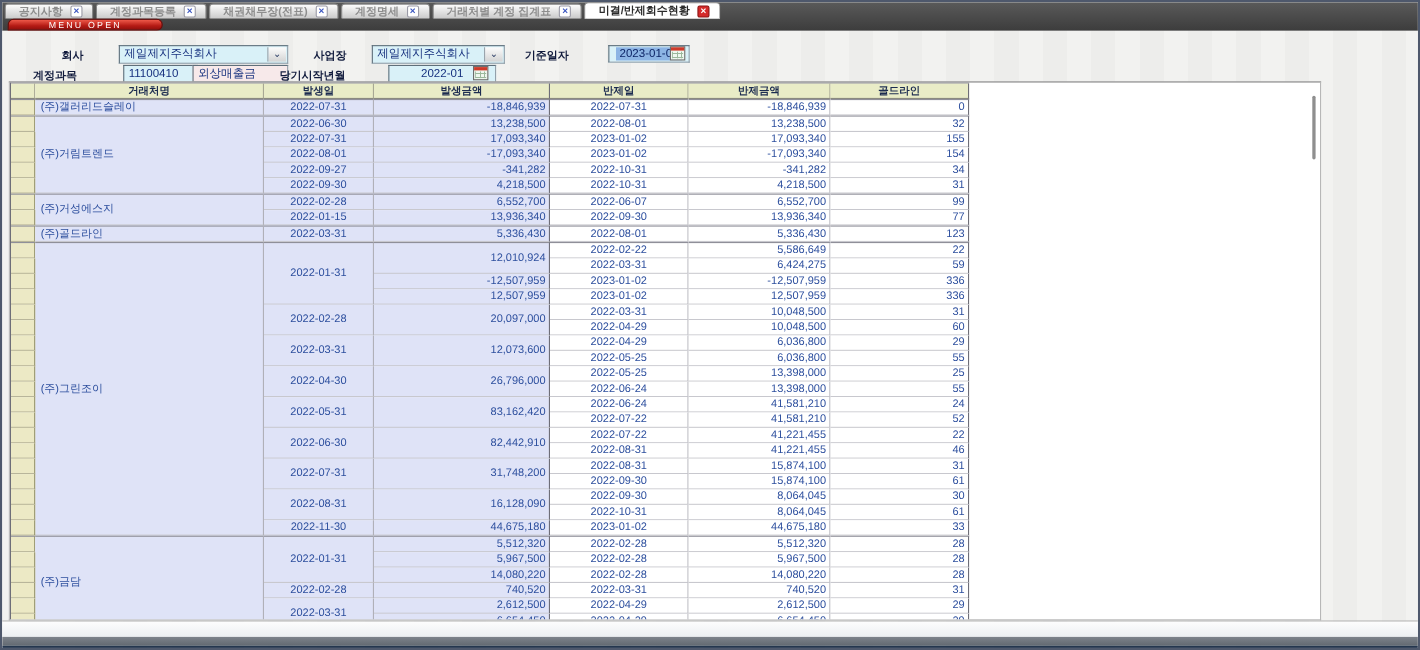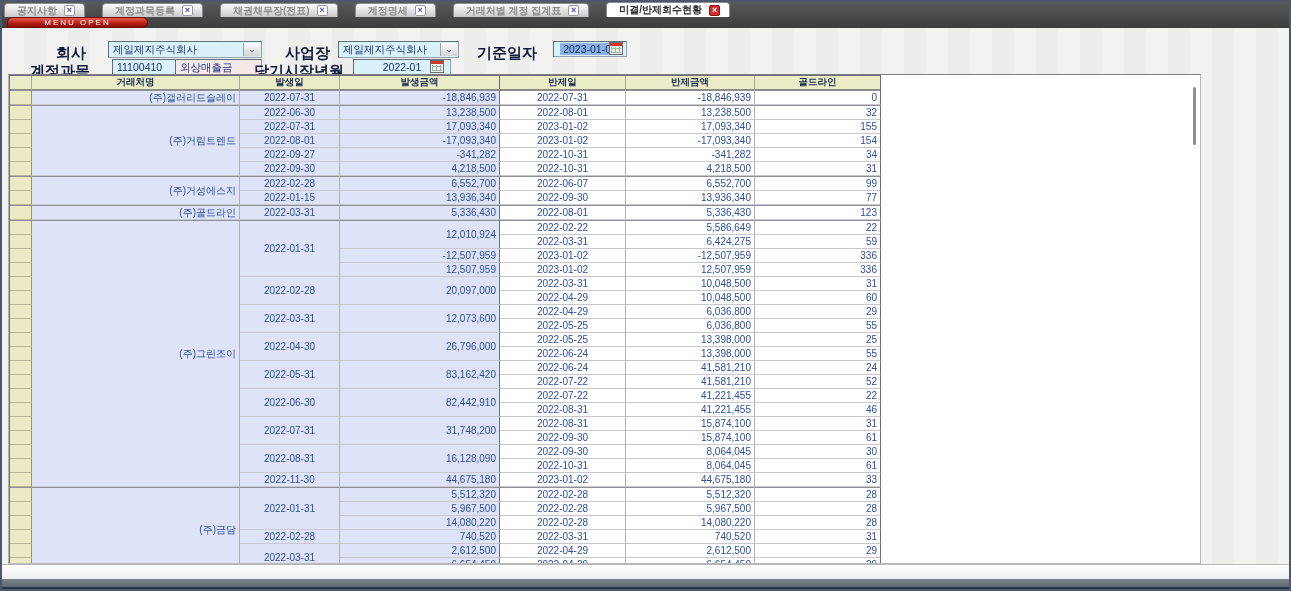"공지사항" .tabbar { gap: 17px -> 2px }
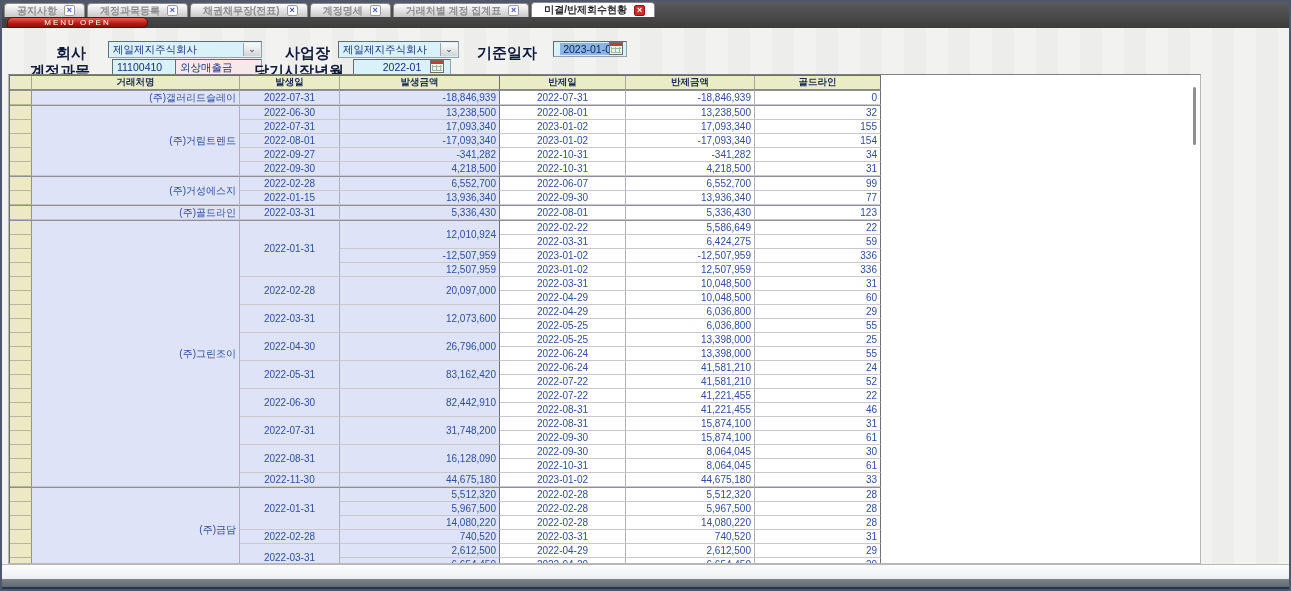"회사" .flabel { font-size: 15px -> 10px }
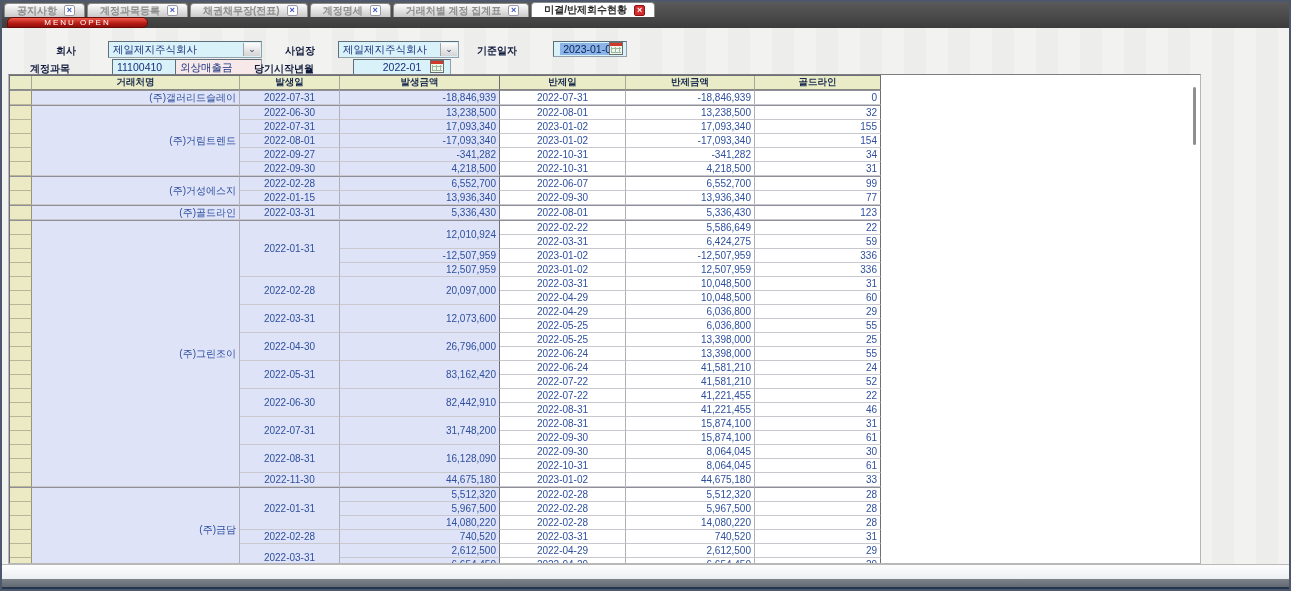"(주)갤러리드슬레이" .grid td.name { padding-left: 22px -> 5px; text-align: right -> left }
